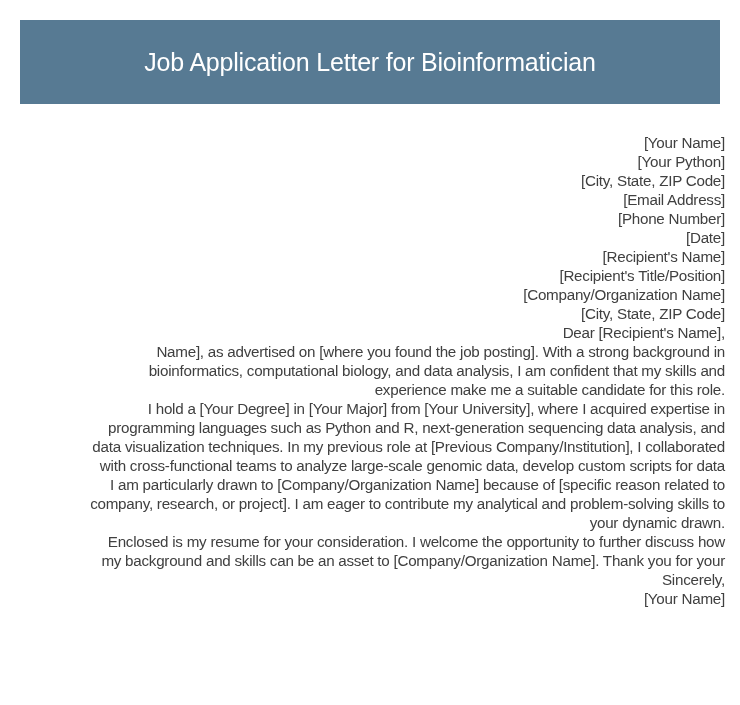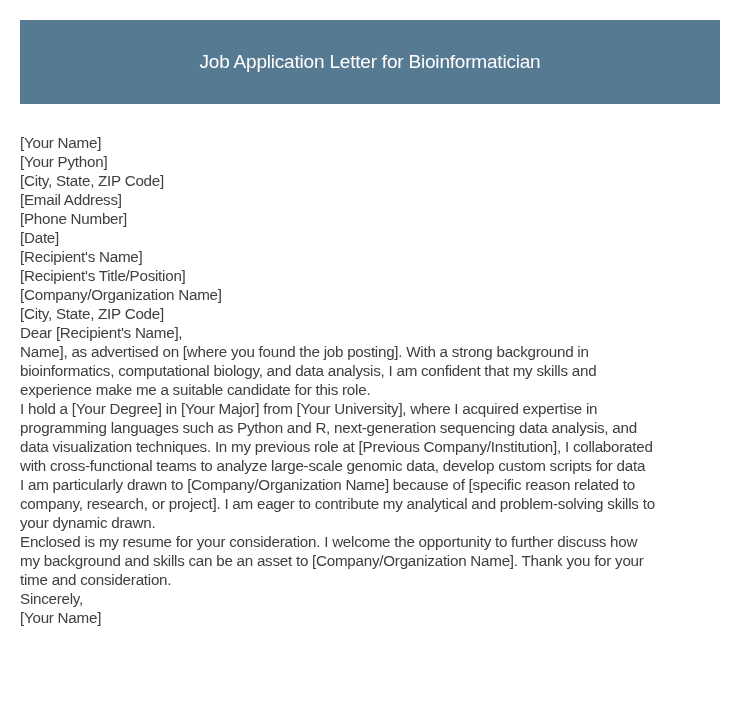"Job Application Letter for" .header h1 { font-size: 19px -> 25px }
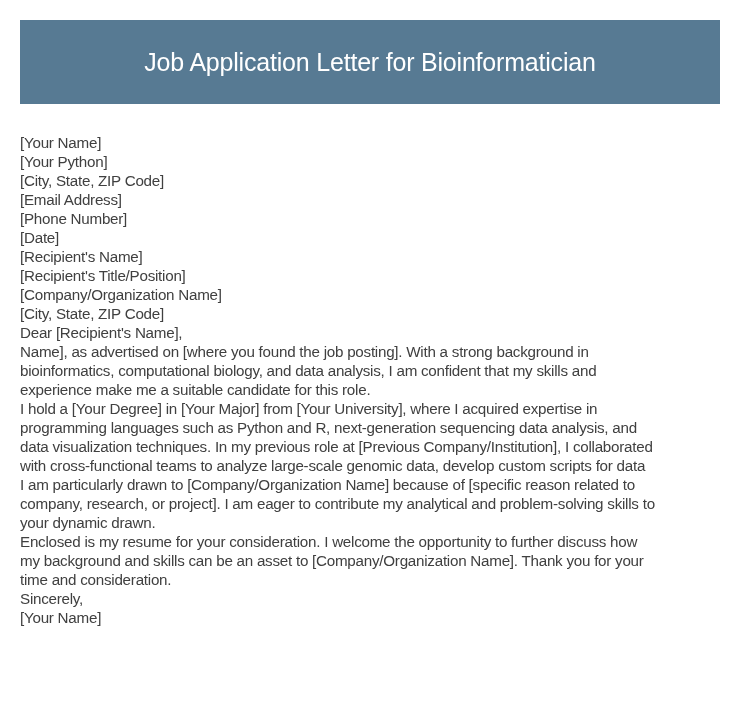"[Your Name]" .line { text-align: none -> right }
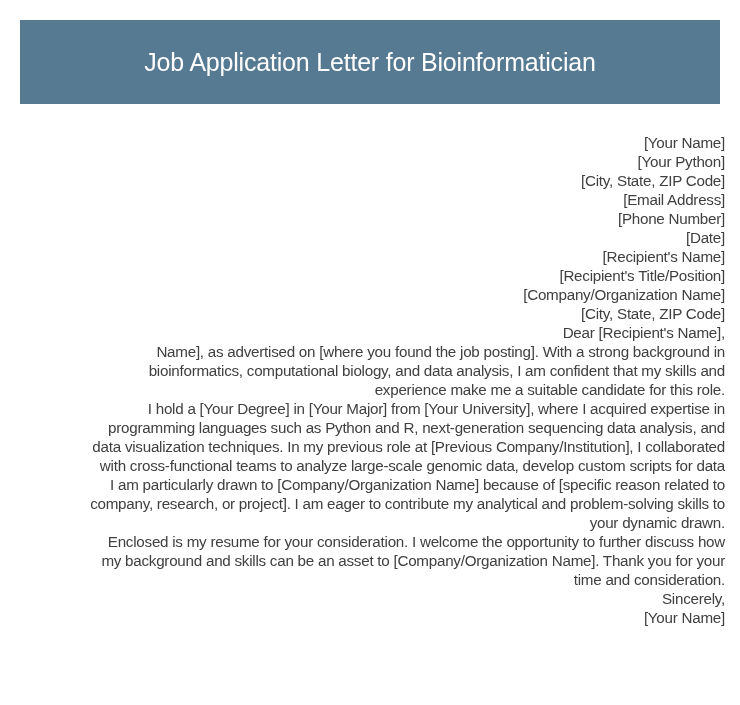"time and consideration." span.line { html: <span>time and consideration.</span> -> none }
